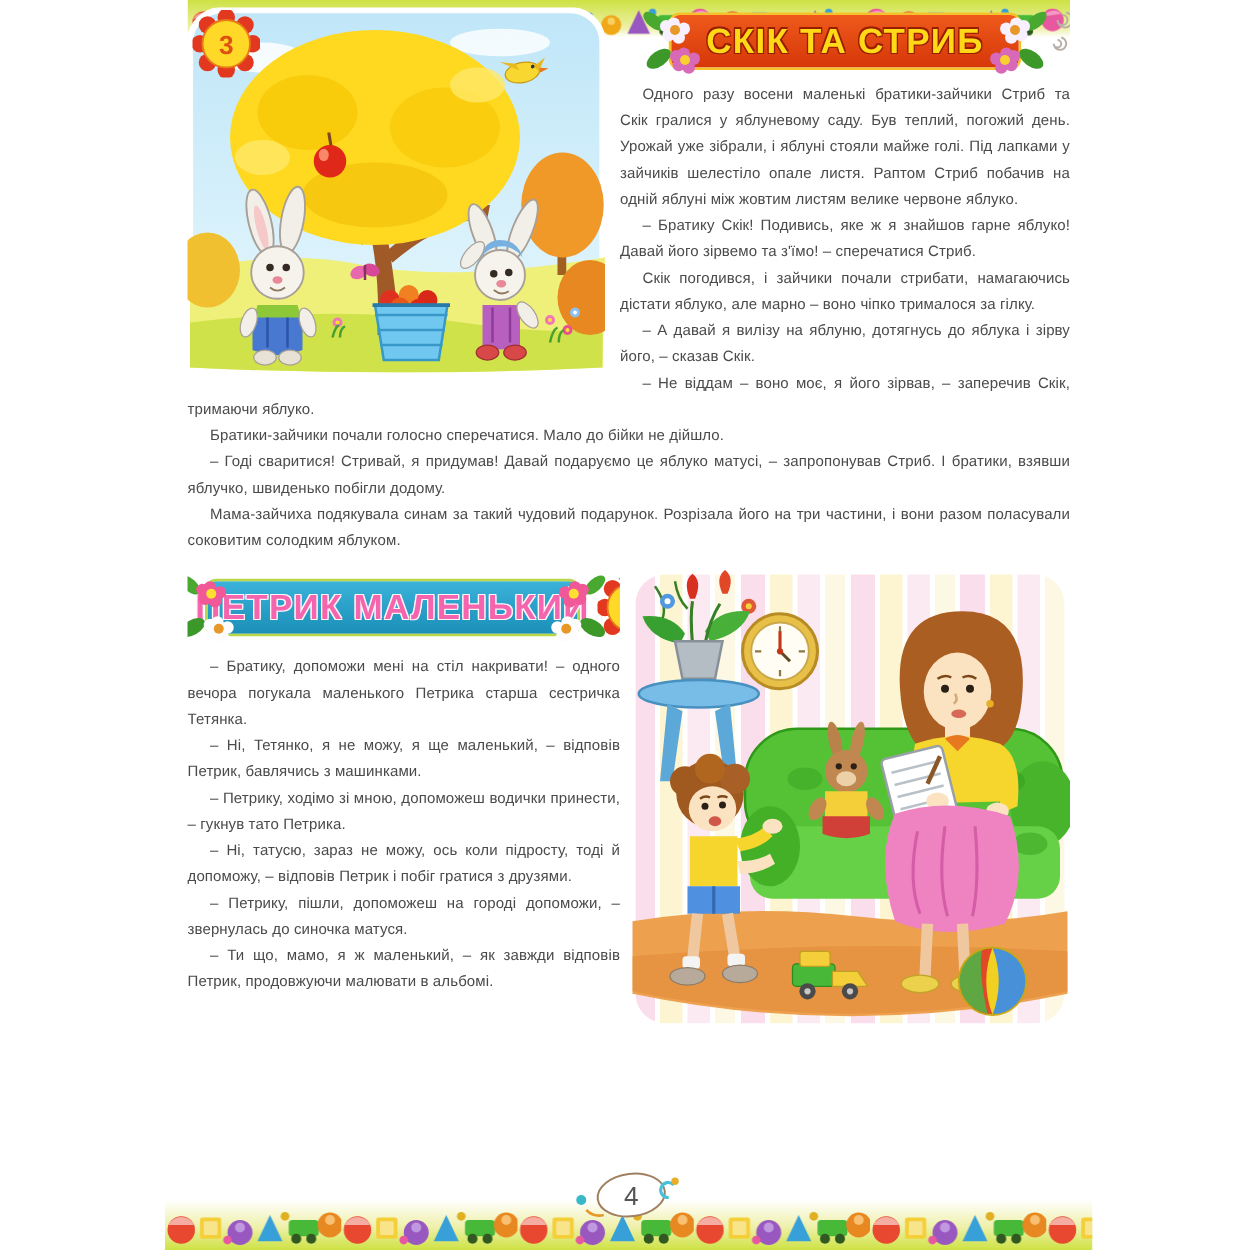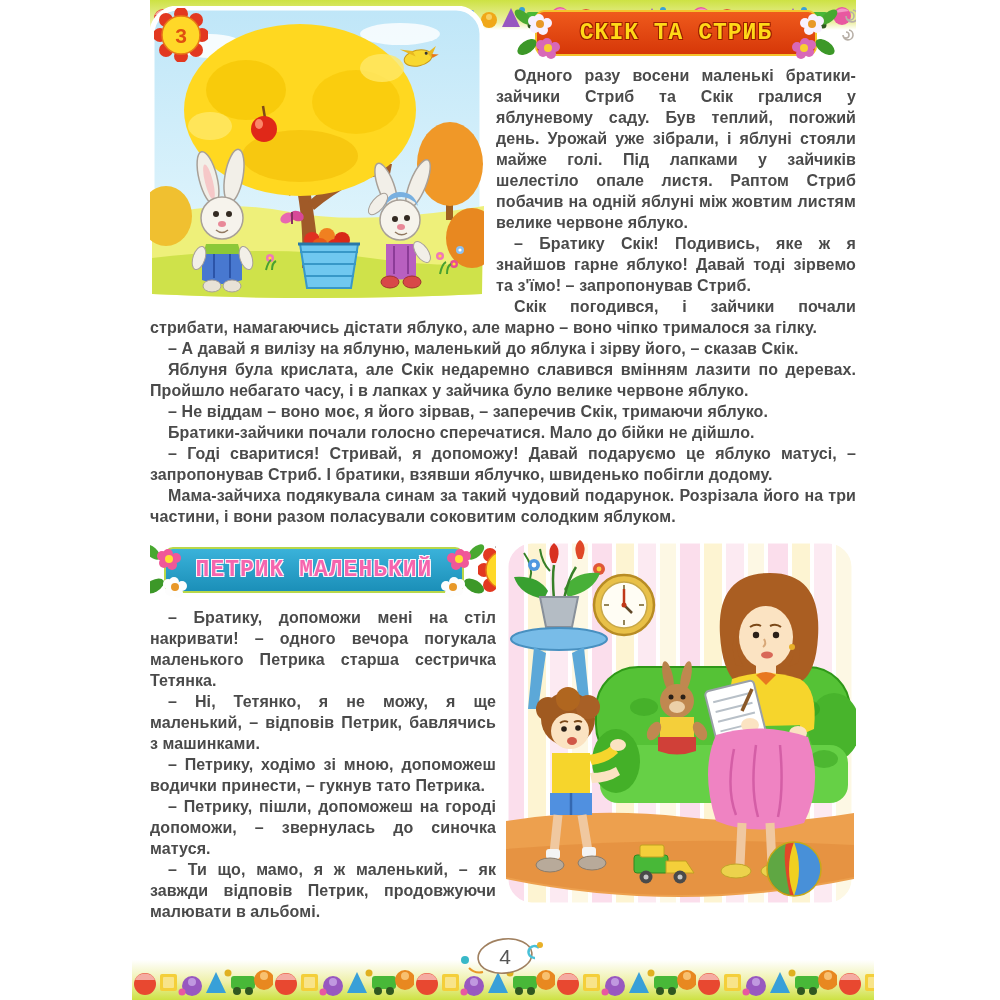"СКІК ТА СТРИБ" .banner-title { font-family: Liberation Mono, monospace -> none; font-size: 23px -> 28px }
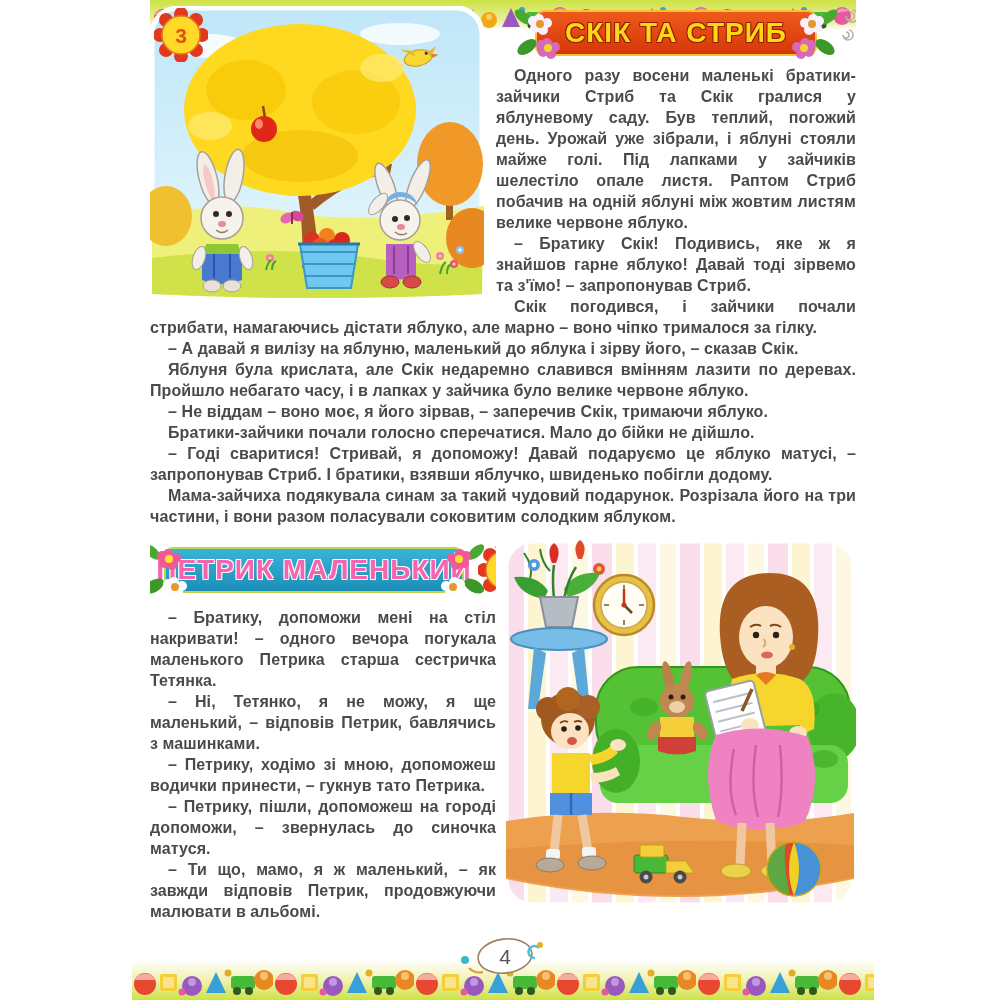"Одного разу восени маленькі" p.story-text { font-size: 16px -> 12px; font-weight: bold -> none }
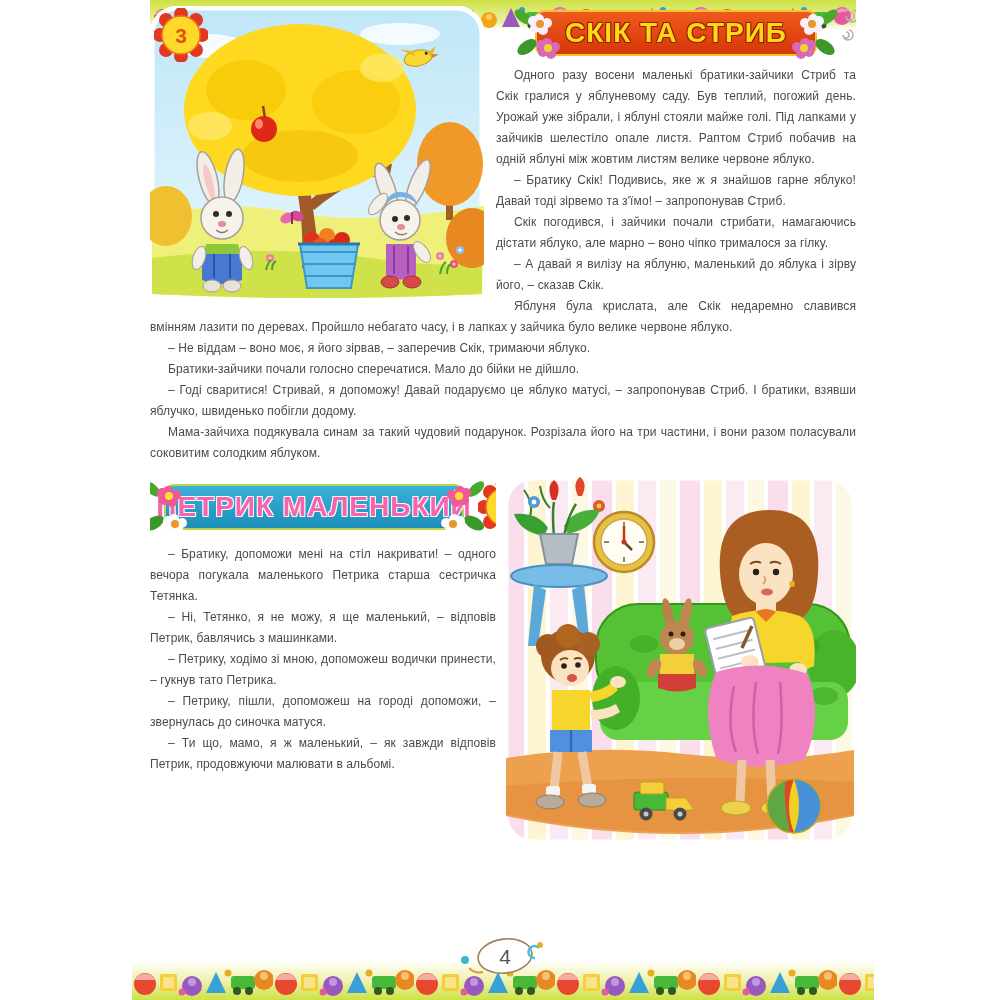"– Братику Скік! Подивись, яке" p.story-text { text: тоді зірвемо та з'їмо! – запропонував -> його зірвемо та з'їмо! – сперечатися }
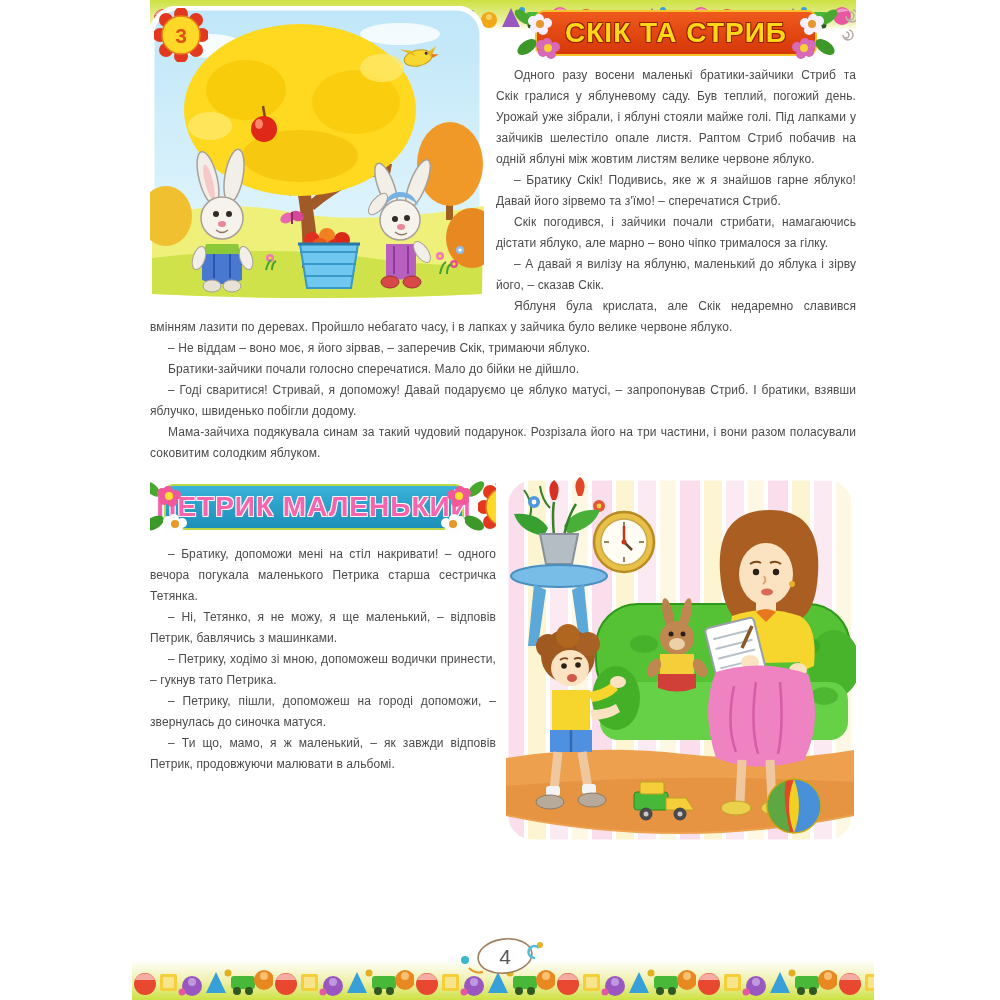"– А давай я вилізу" p.story-text { text: маленький -> дотягнусь }
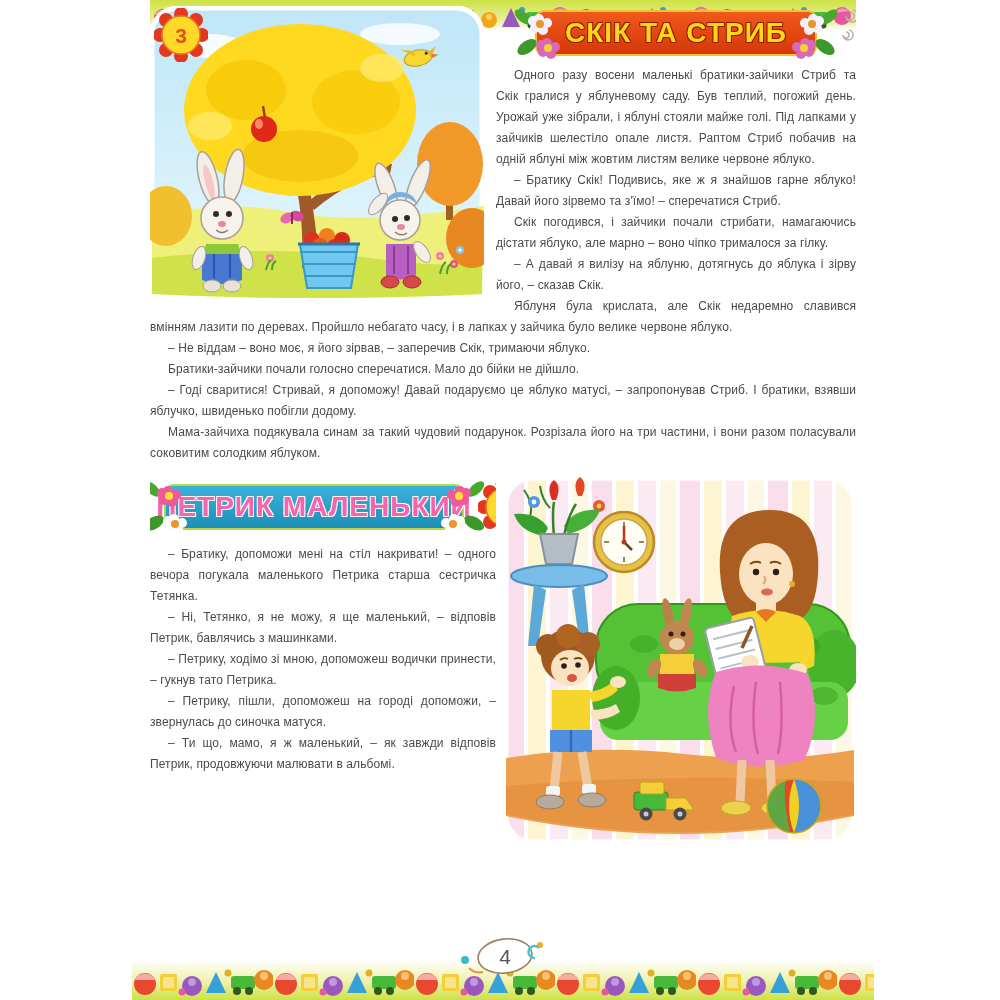"Яблуня була крислата, але Скік" p.story-text { html: <p>Яблуня була крислата, але Скік недаремно славився вмінням лазити по деревах. Пройшло небагато часу, і в лапках у зайчика було велике червоне яблуко.</p> -> none }
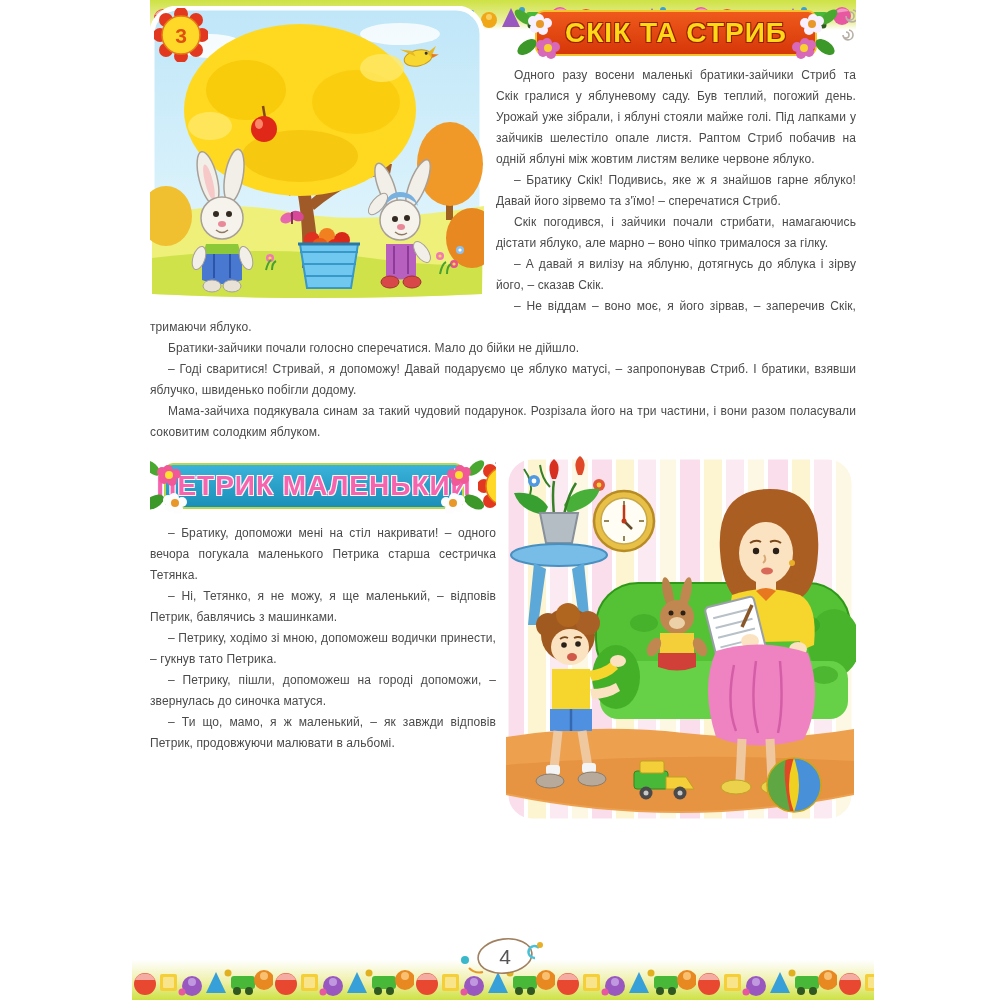"– Годі сваритися! Стривай, я" p.story-text { text: допоможу -> придумав }
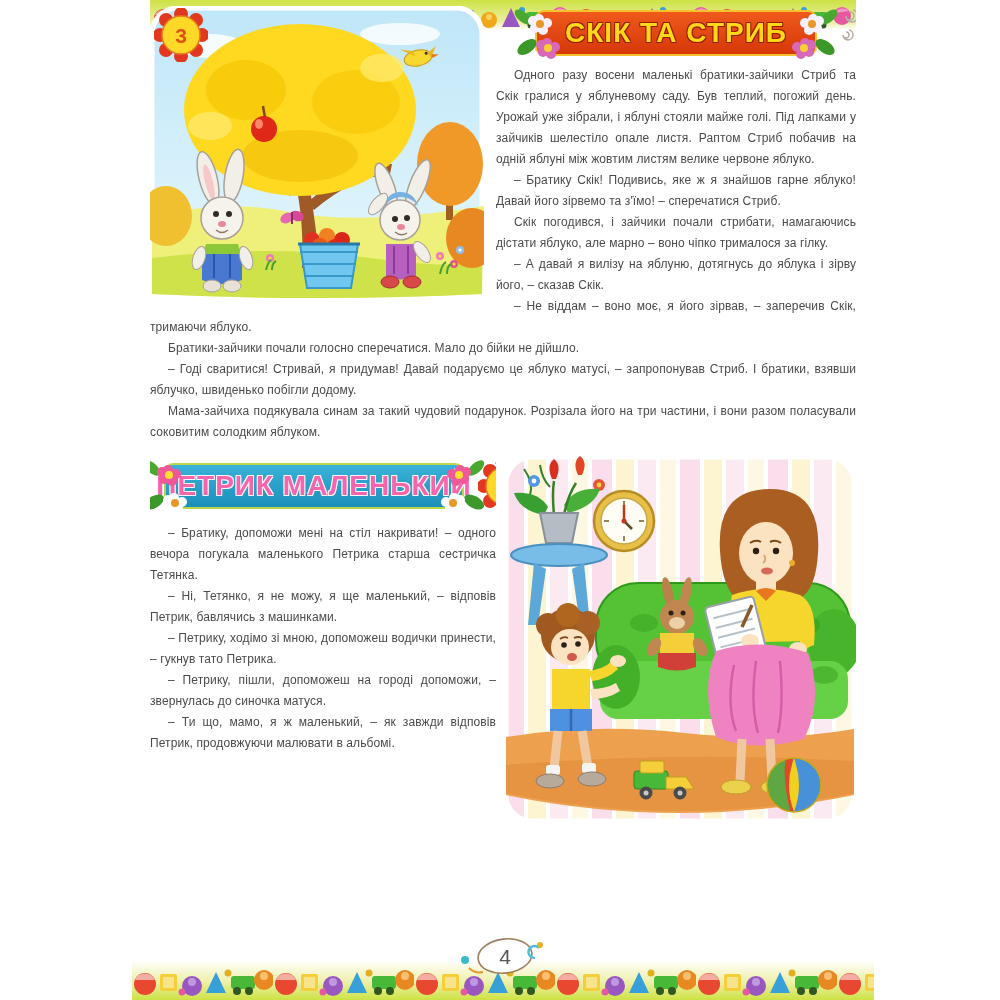"– Ні, татусю, зараз не" p.story-text { html: none -> <p>– Ні, татусю, зараз не можу, ось коли підросту, тоді й допоможу, – відповів Петрик і побіг гратися з друзями.</p> }
